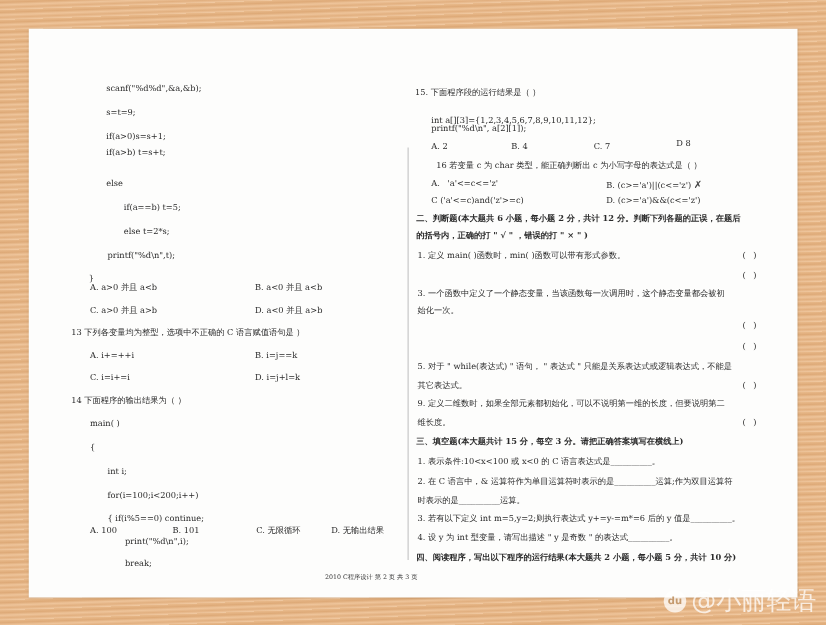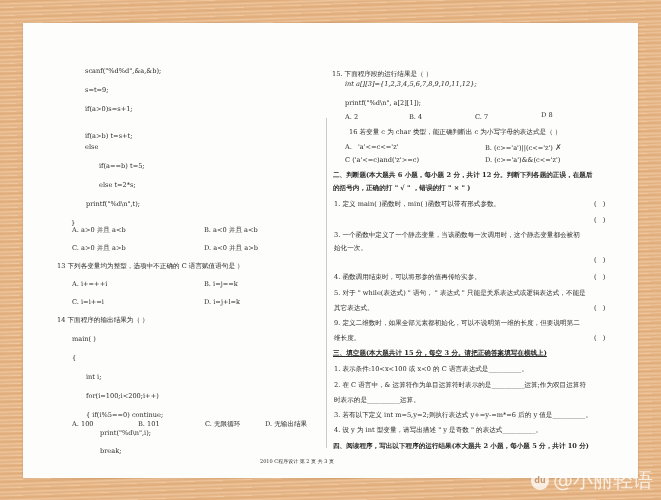"int a[][3]={1,2,3,4,5,6,7,8,9,10,11,12};" div.line { font-style: italic -> none; top: 57px -> 69px }
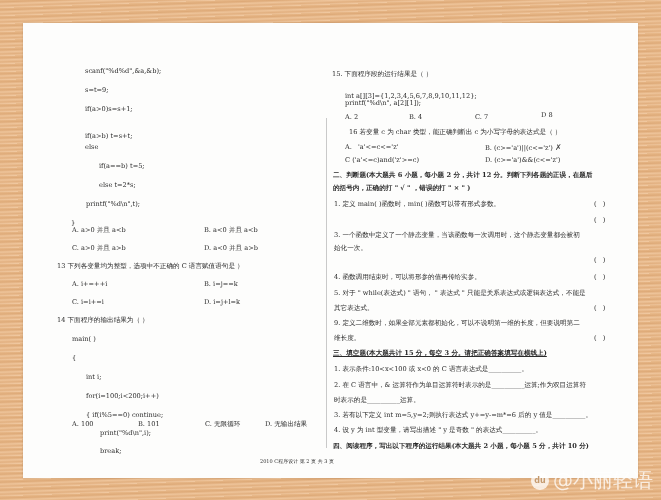"if(a>b) t=s+t;" div.line { top: 109px -> 95px }
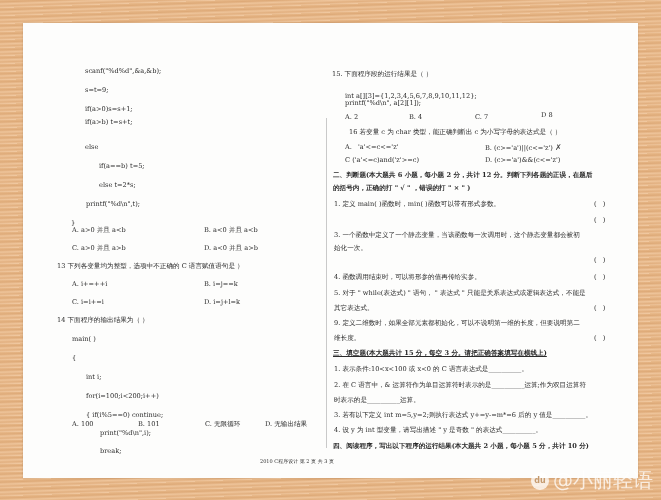"4. 函数调用结束时，可以将形参的值再传给实参。" div.line { html: <div>4. 函数调用结束时，可以将形参的值再传给实参。</div> -> none }
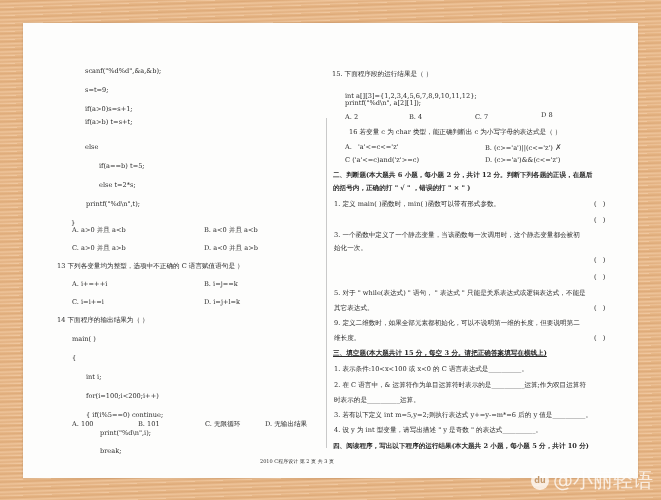"三、填空题(本大题共计 15 分，每空 3 分。请把正确答案填写在横线上)" div.line { text-decoration: underline -> none }
